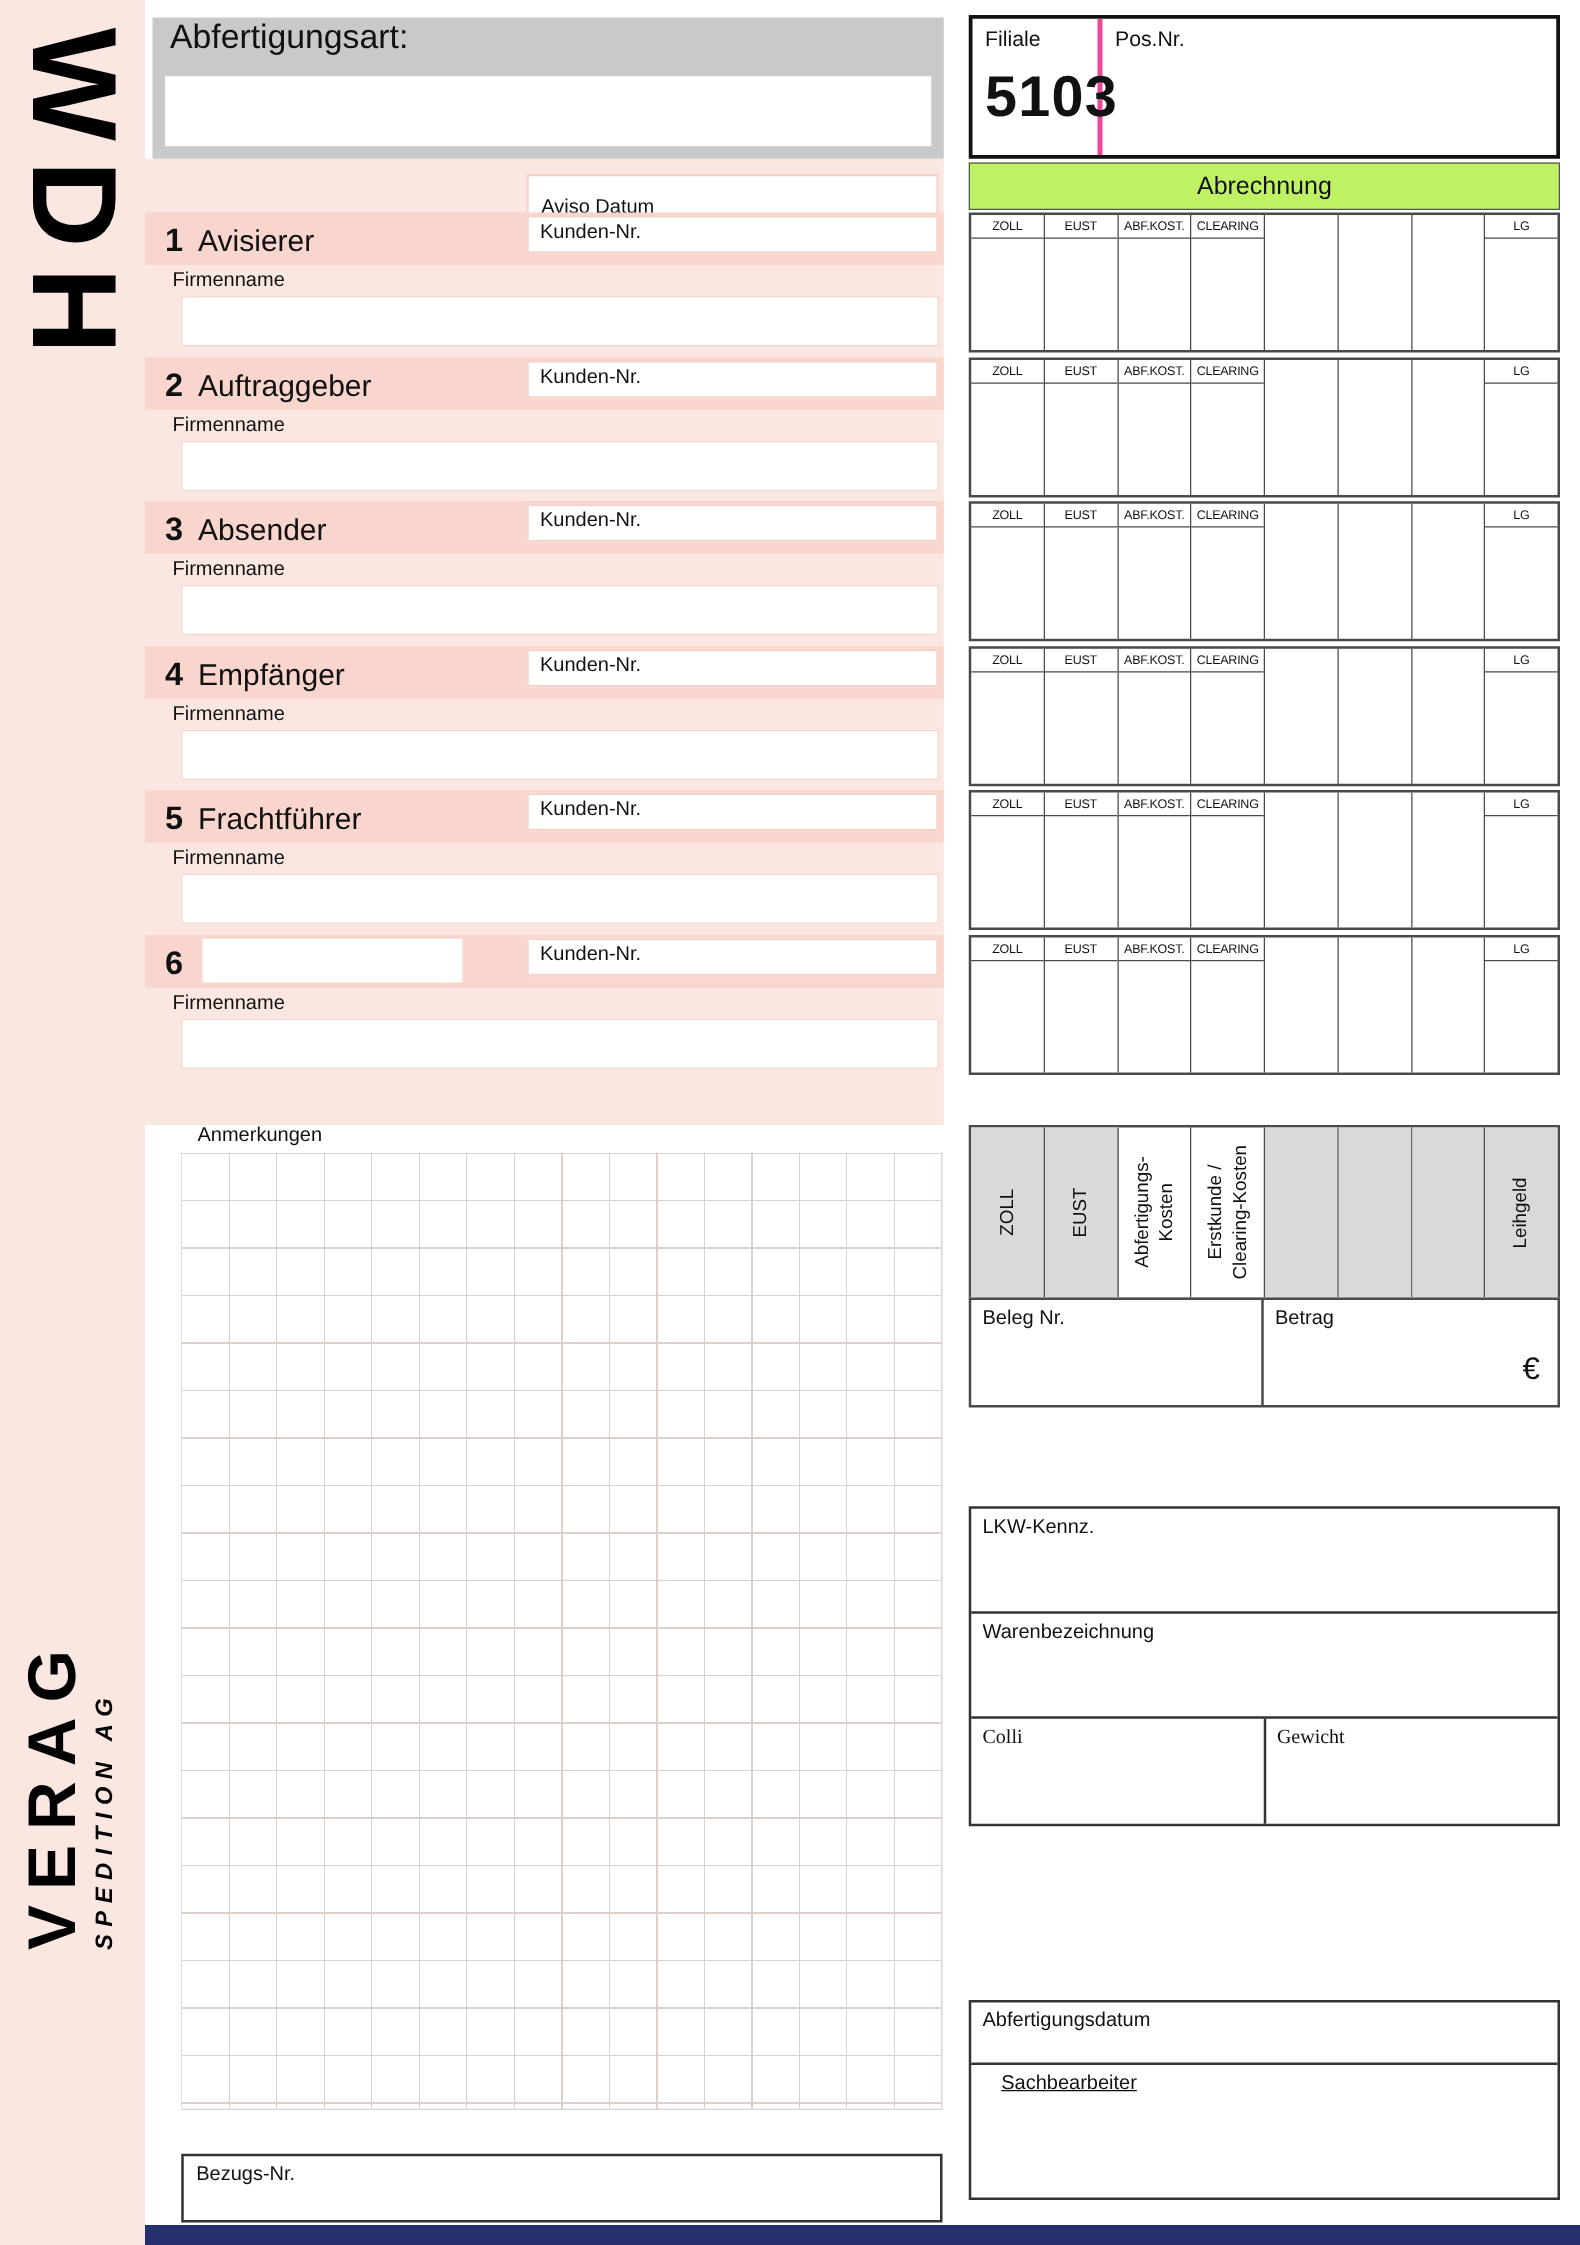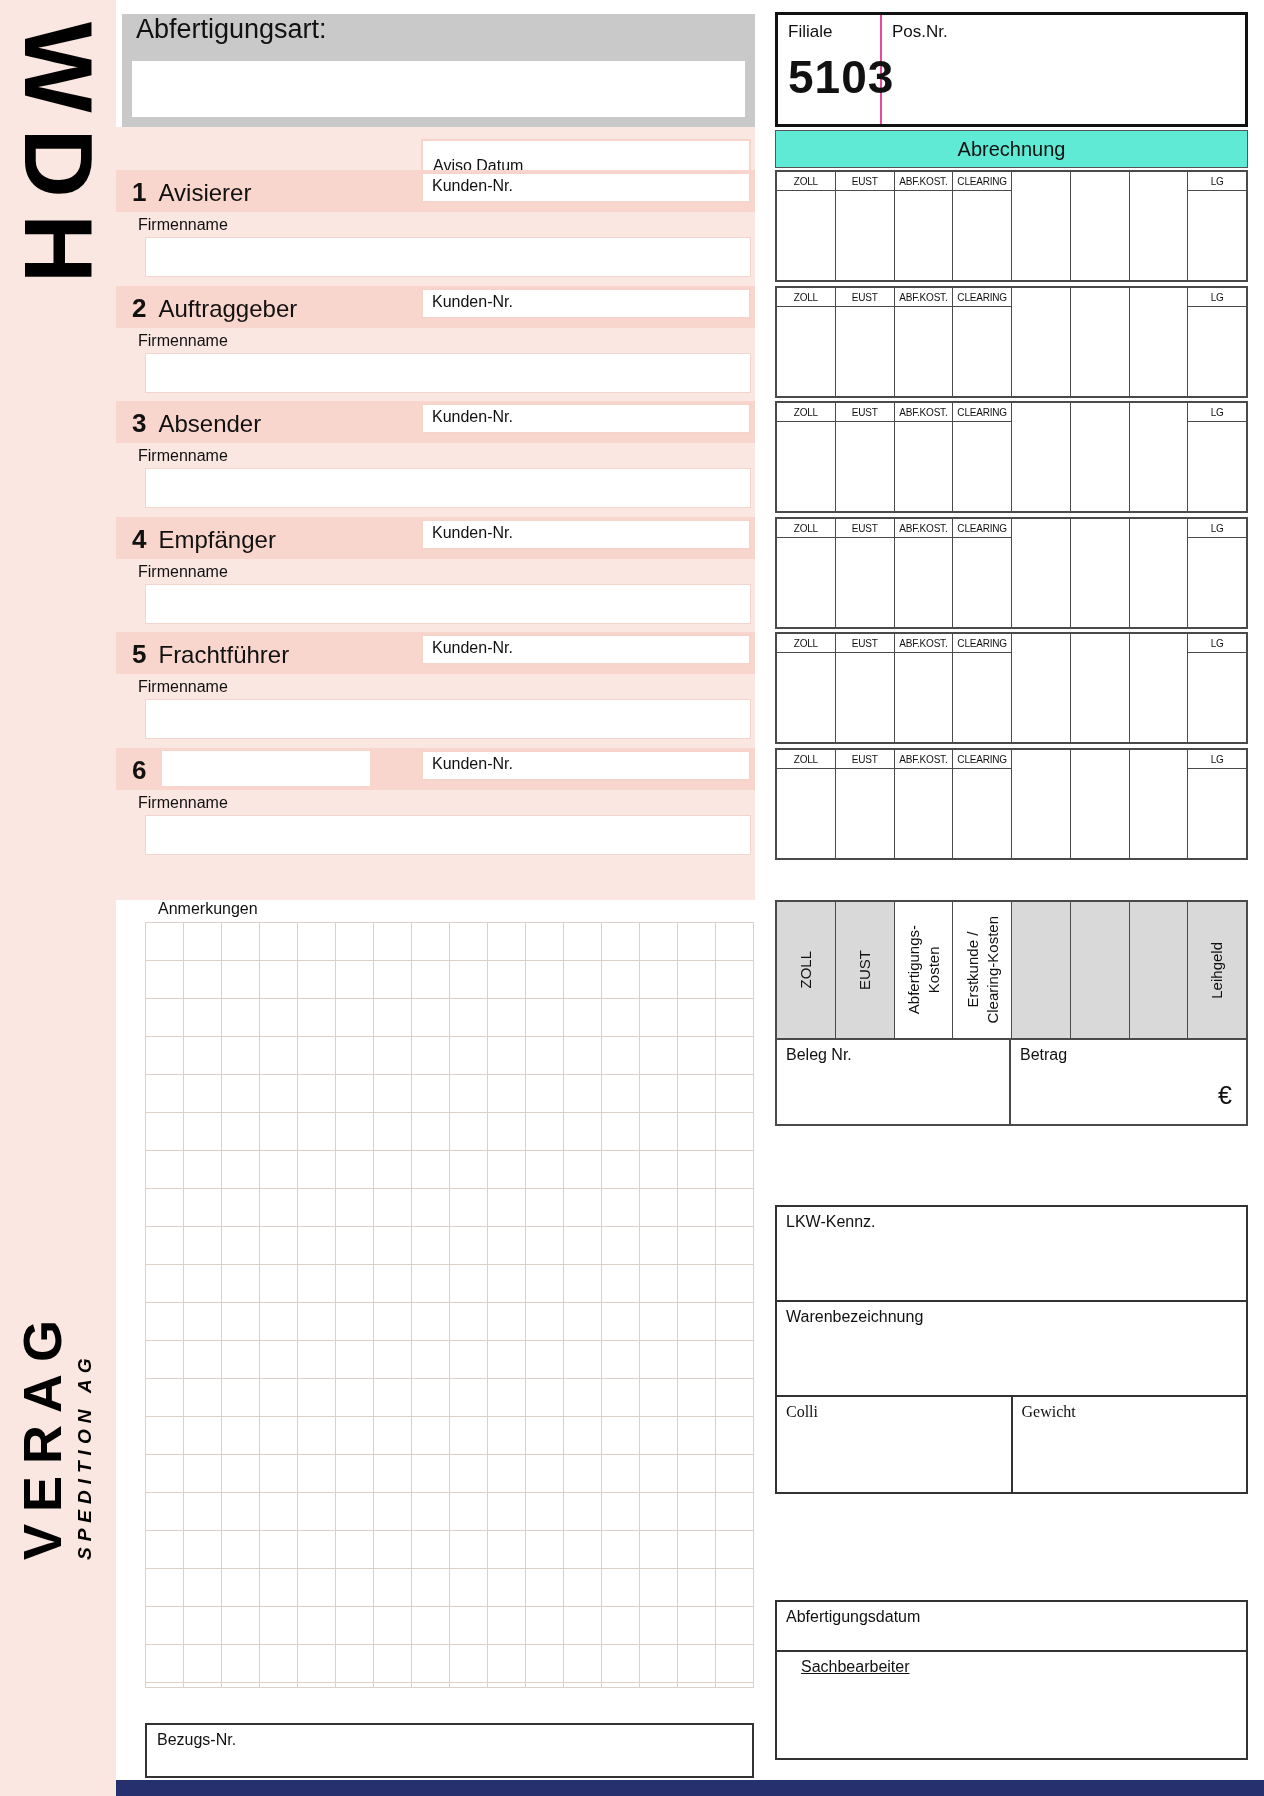"Filiale" .fcell.fleft { border-right: 2px solid #ec4899 -> 4px solid #ec4899 }
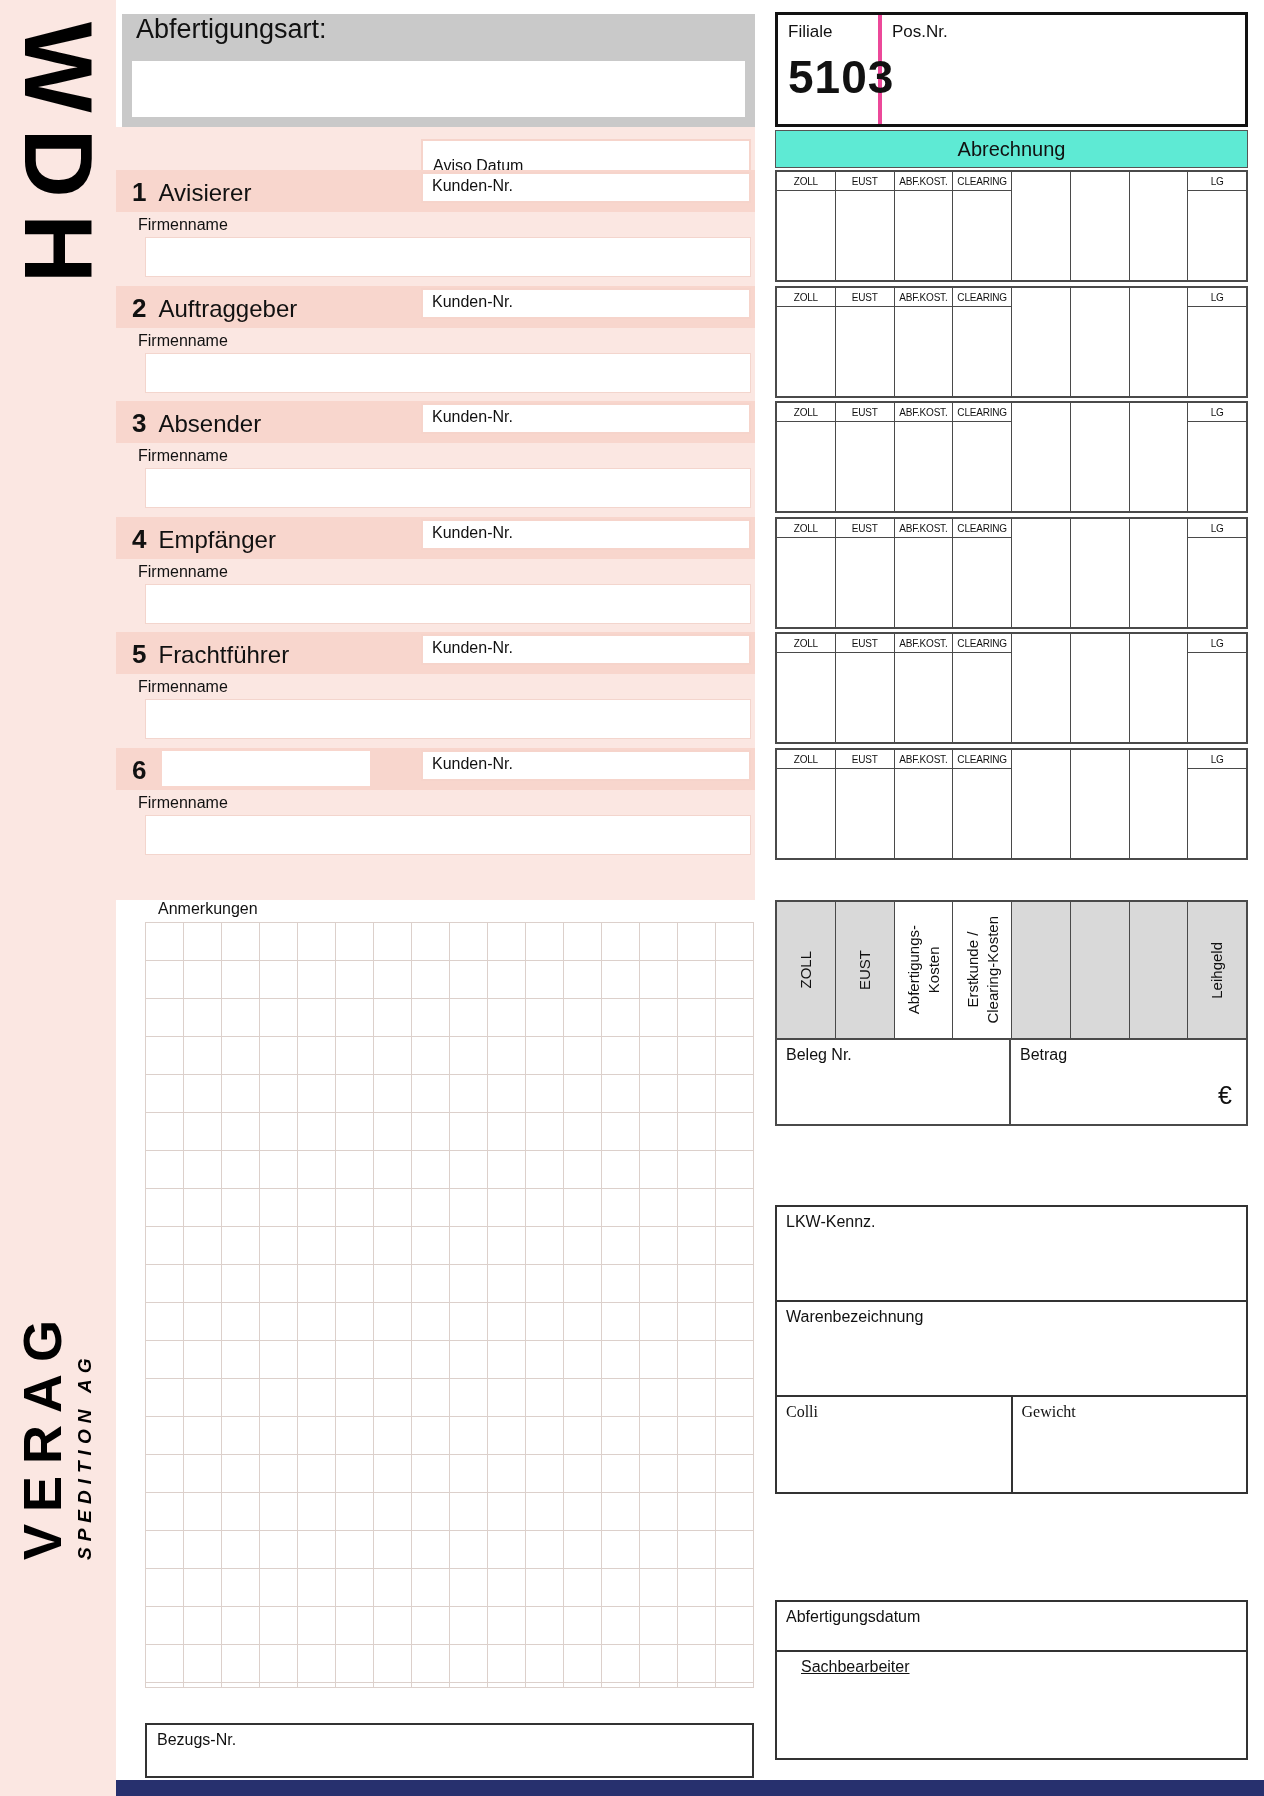"Abrechnung" .abrhead { background: #5eead4 -> #bef264 }
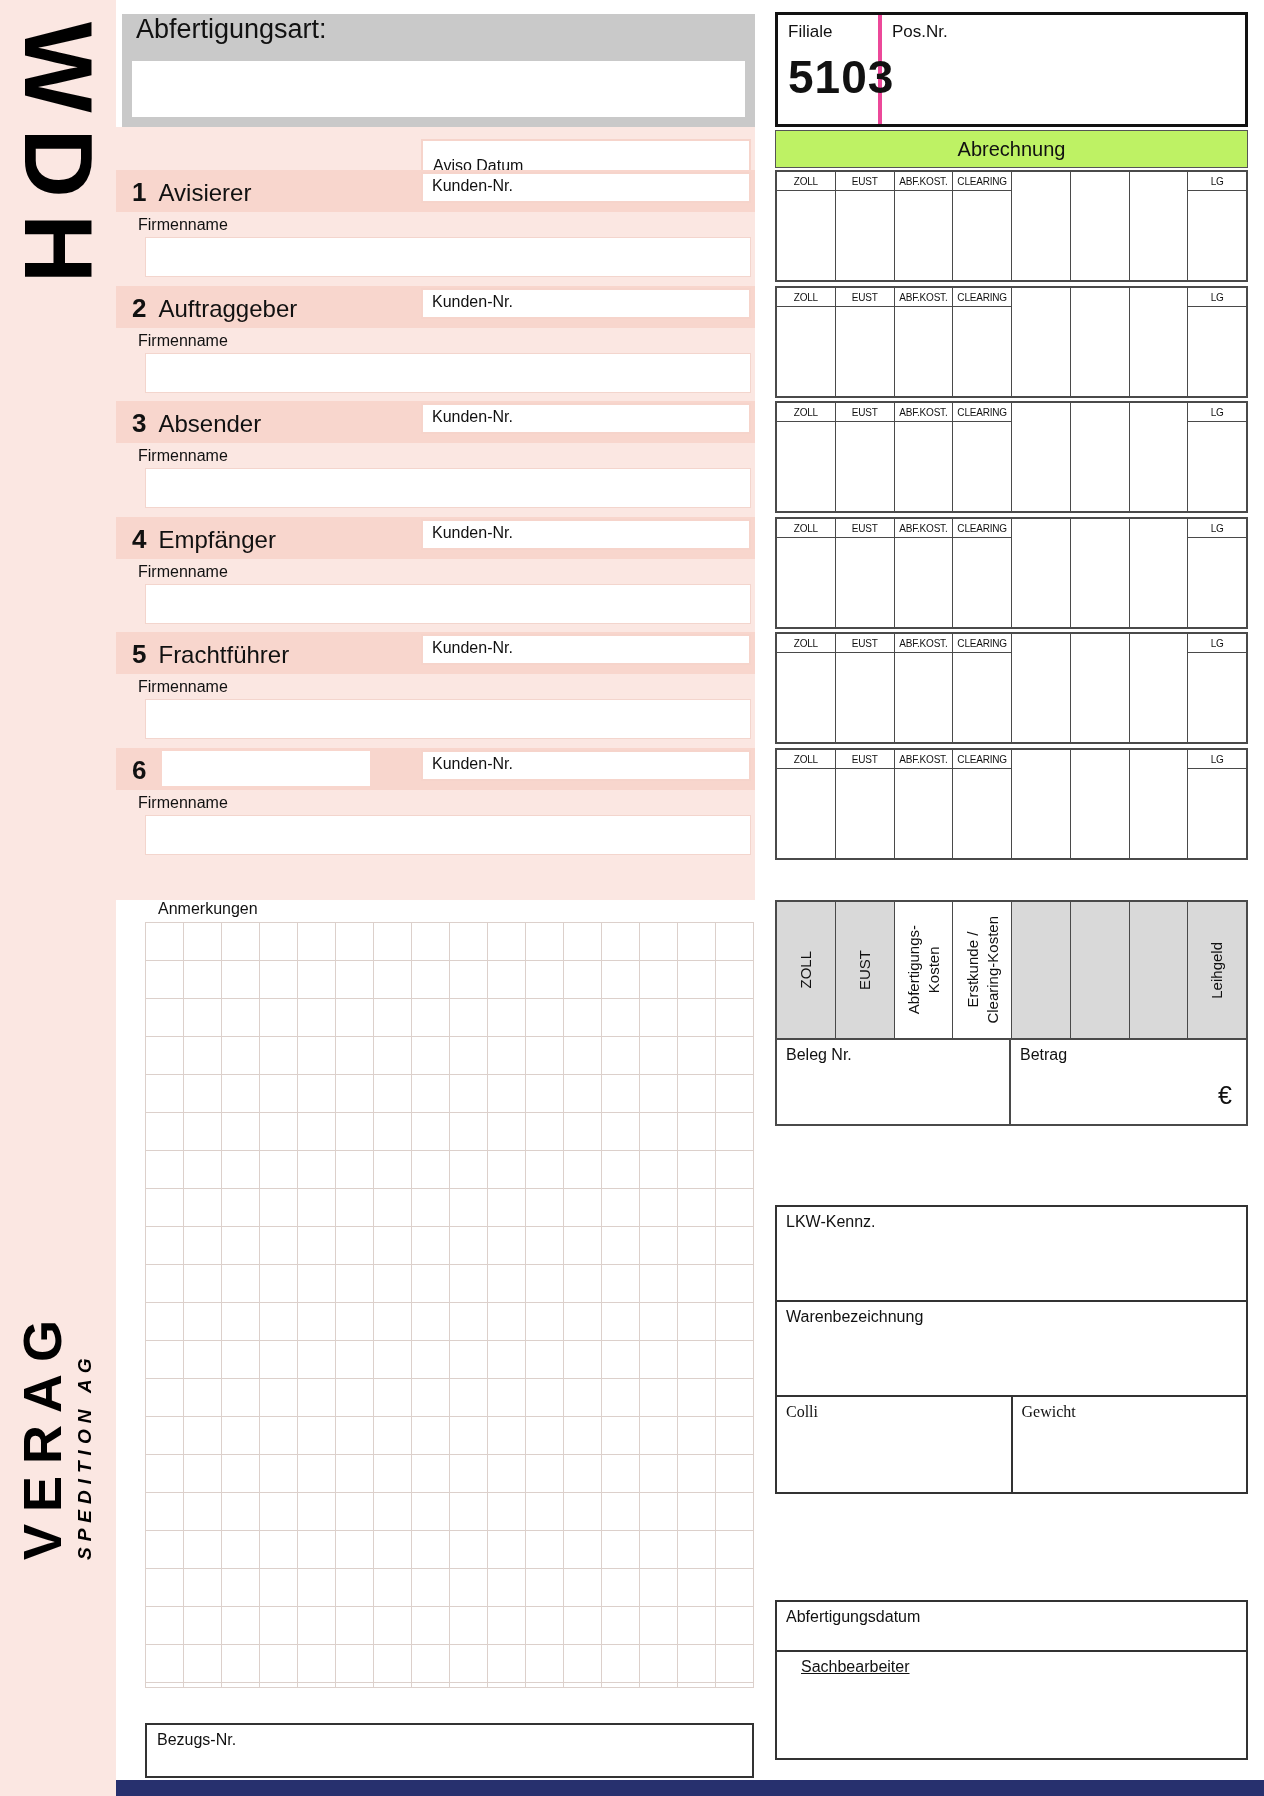"LKW-Kennz." .shiprow { height: 95px -> 84px }
